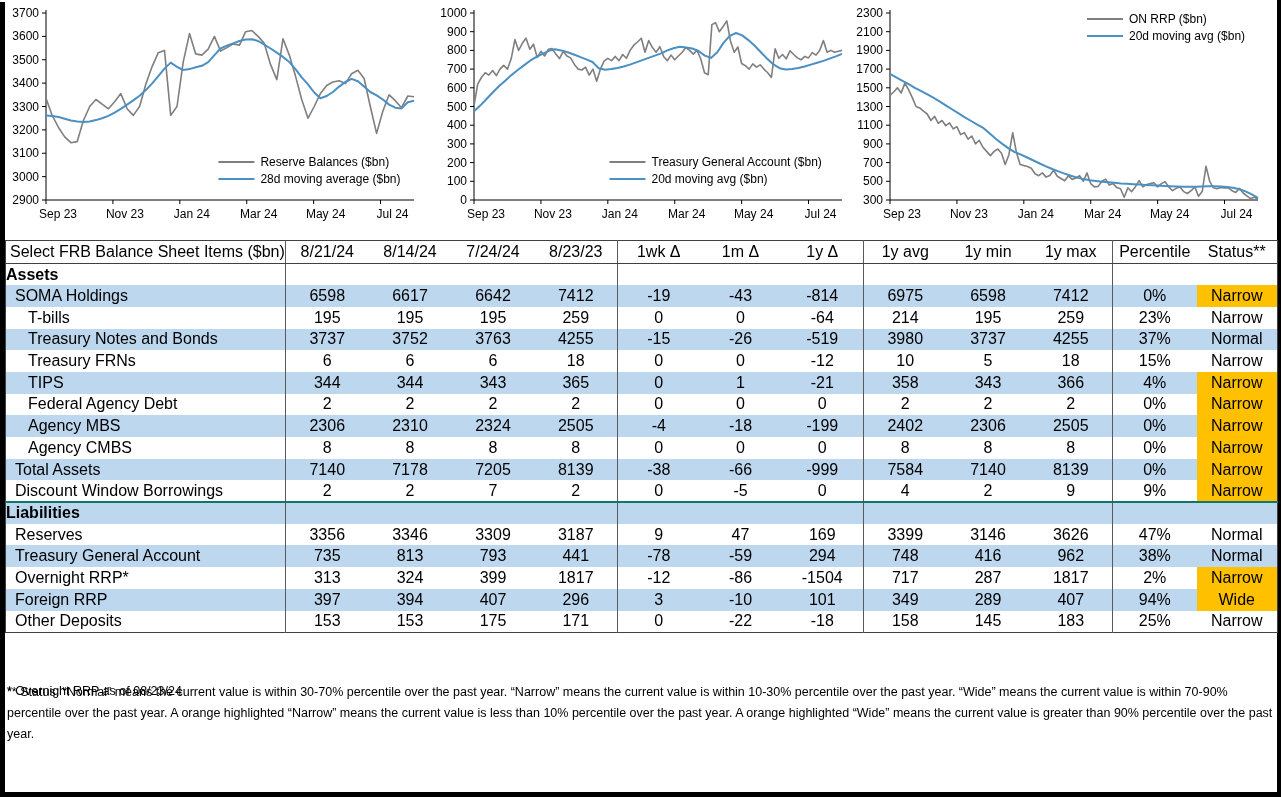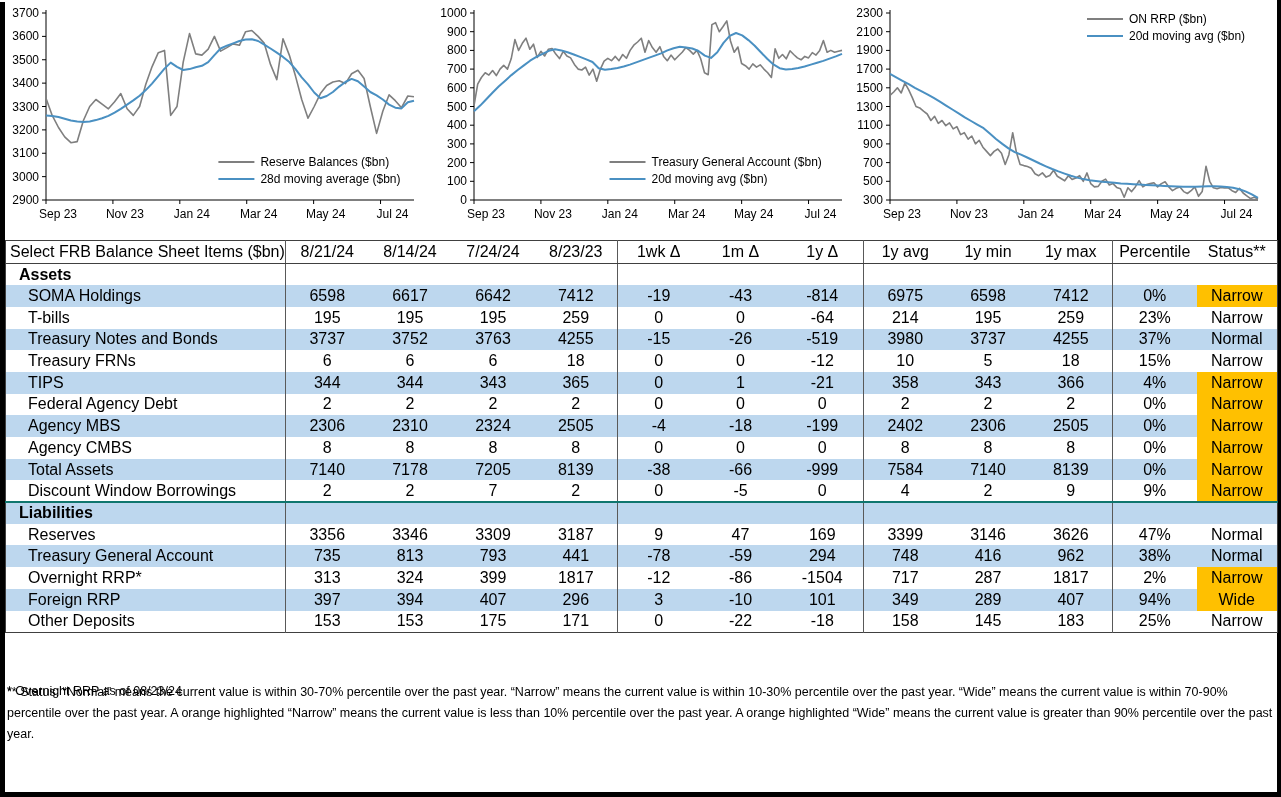"Assets" td.i0 { padding-left: 13px -> 0 }
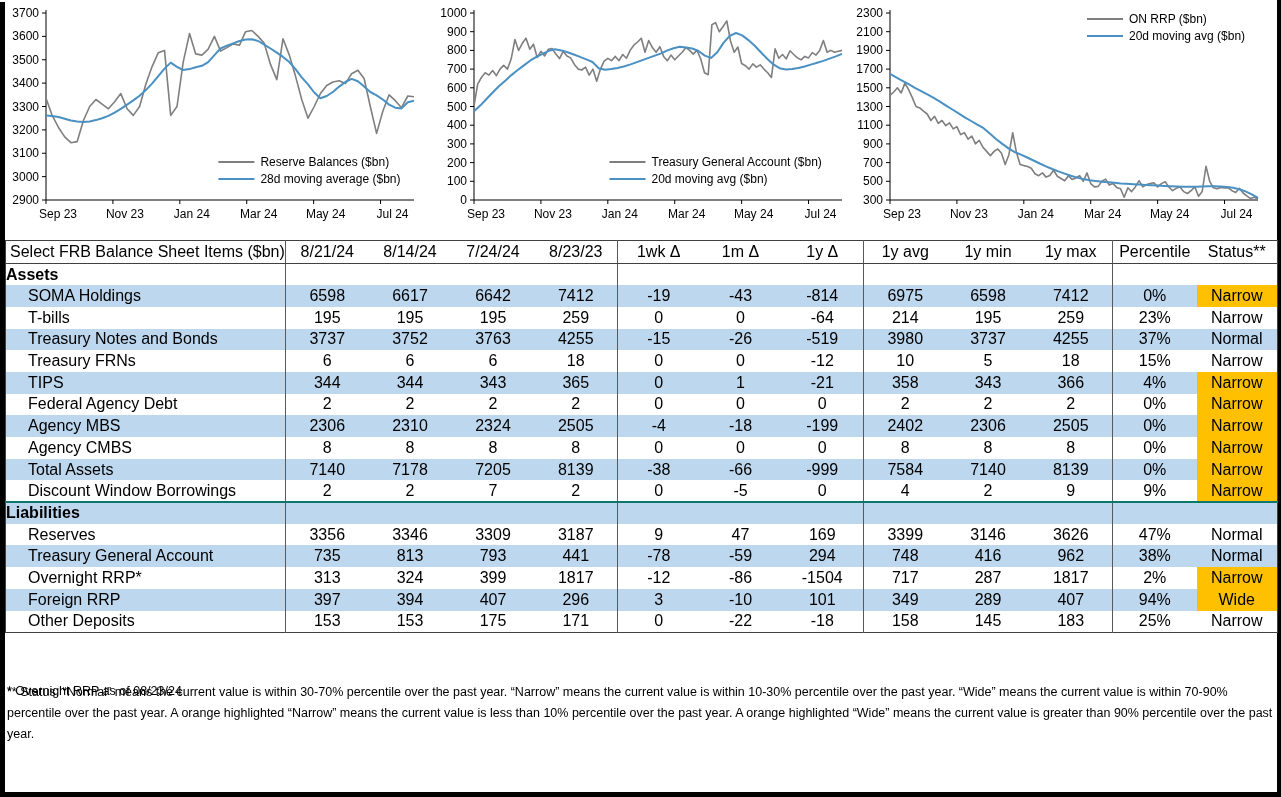"SOMA Holdings" td.i1 { padding-left: 22px -> 9px }
